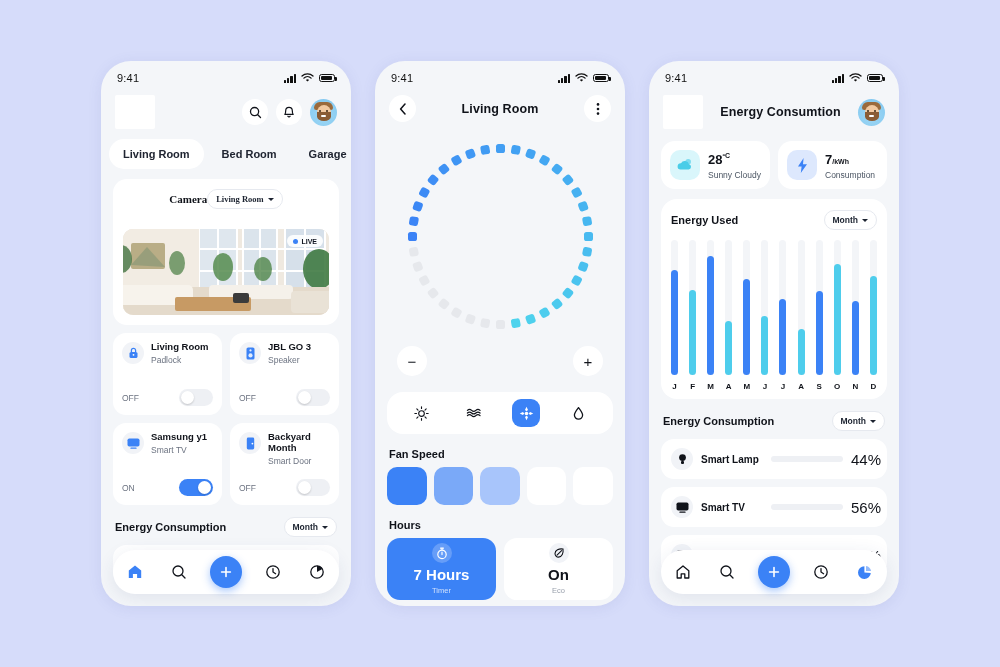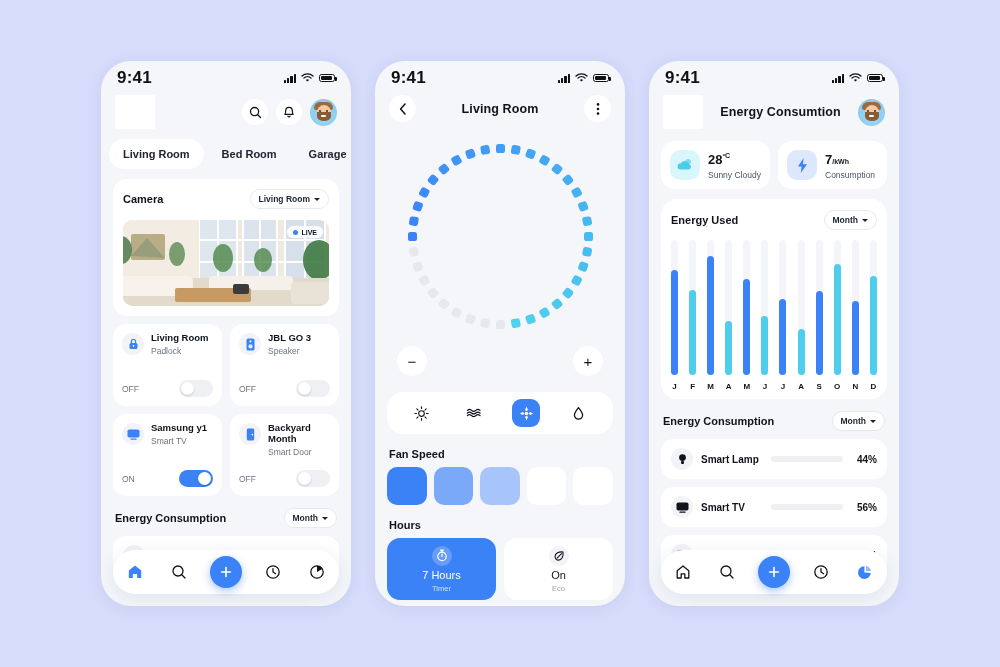"9:41" .status-time { font-size: 17px -> 11px; font-weight: 700 -> 400 }
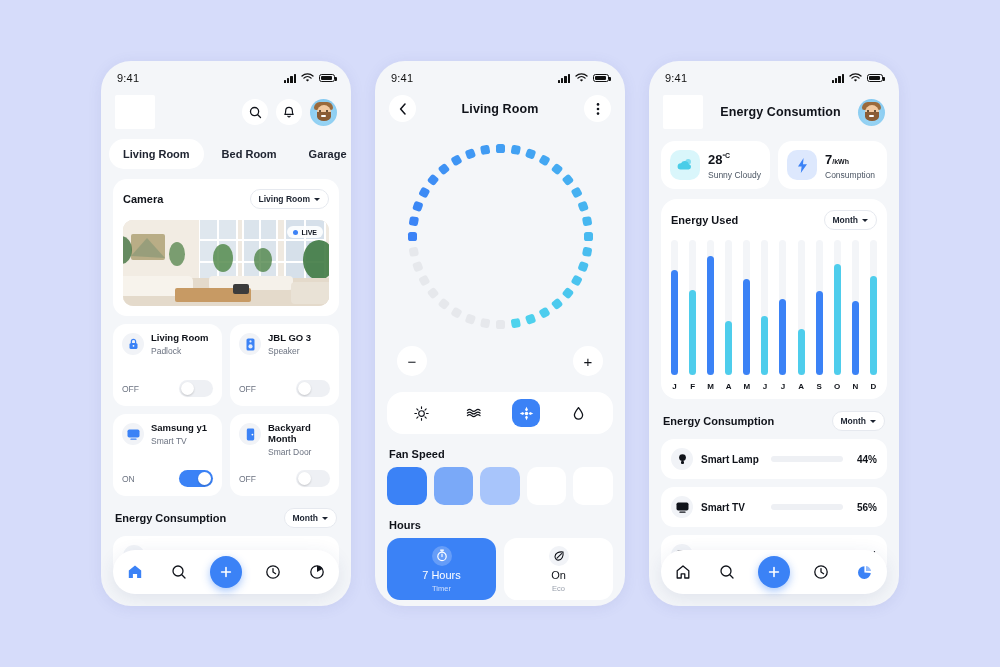"Camera" .cam-head { font-family: none -> Liberation Serif, serif; justify-content: space-between -> center; margin-bottom: 11px -> 20px }
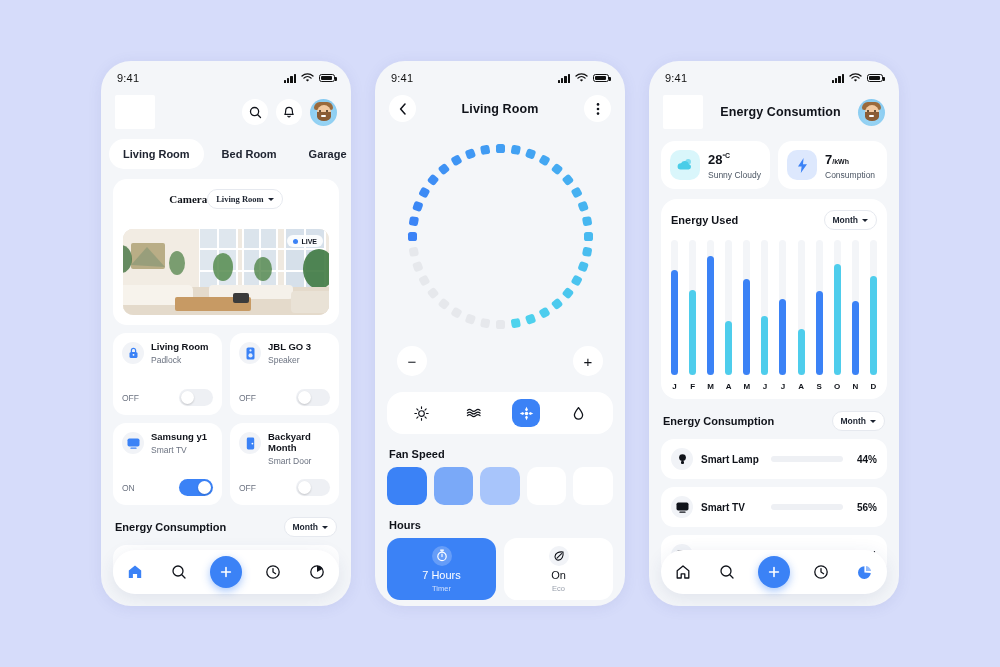"44%" .ec-pct { font-size: 10px -> 15px; font-weight: 700 -> 400; text-align: right -> center }
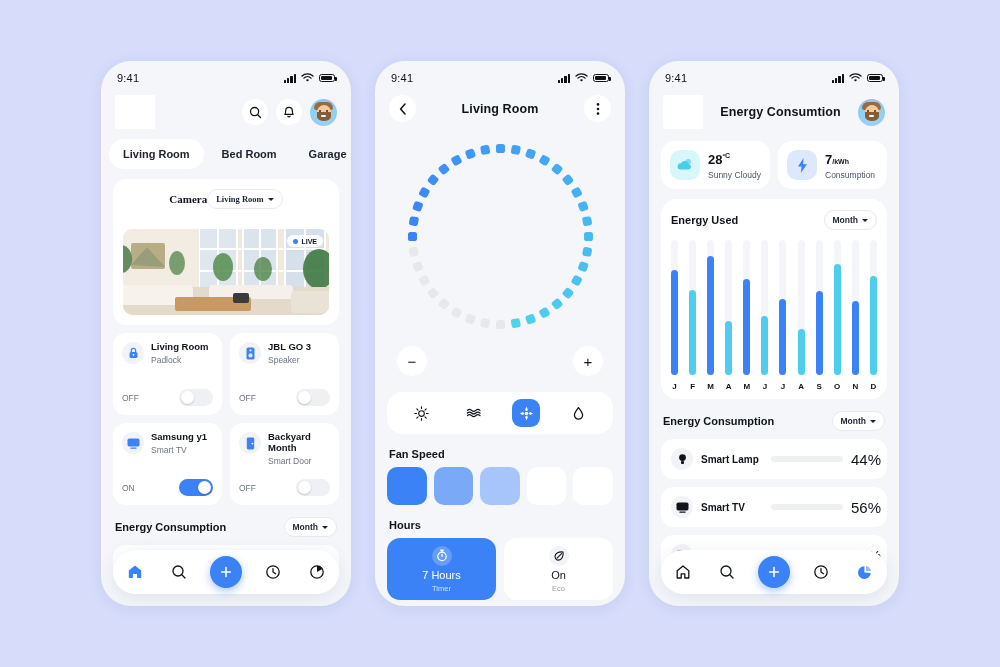"7 Hours" .mode-t { font-size: 11px -> 15px; font-weight: 400 -> 700 }
